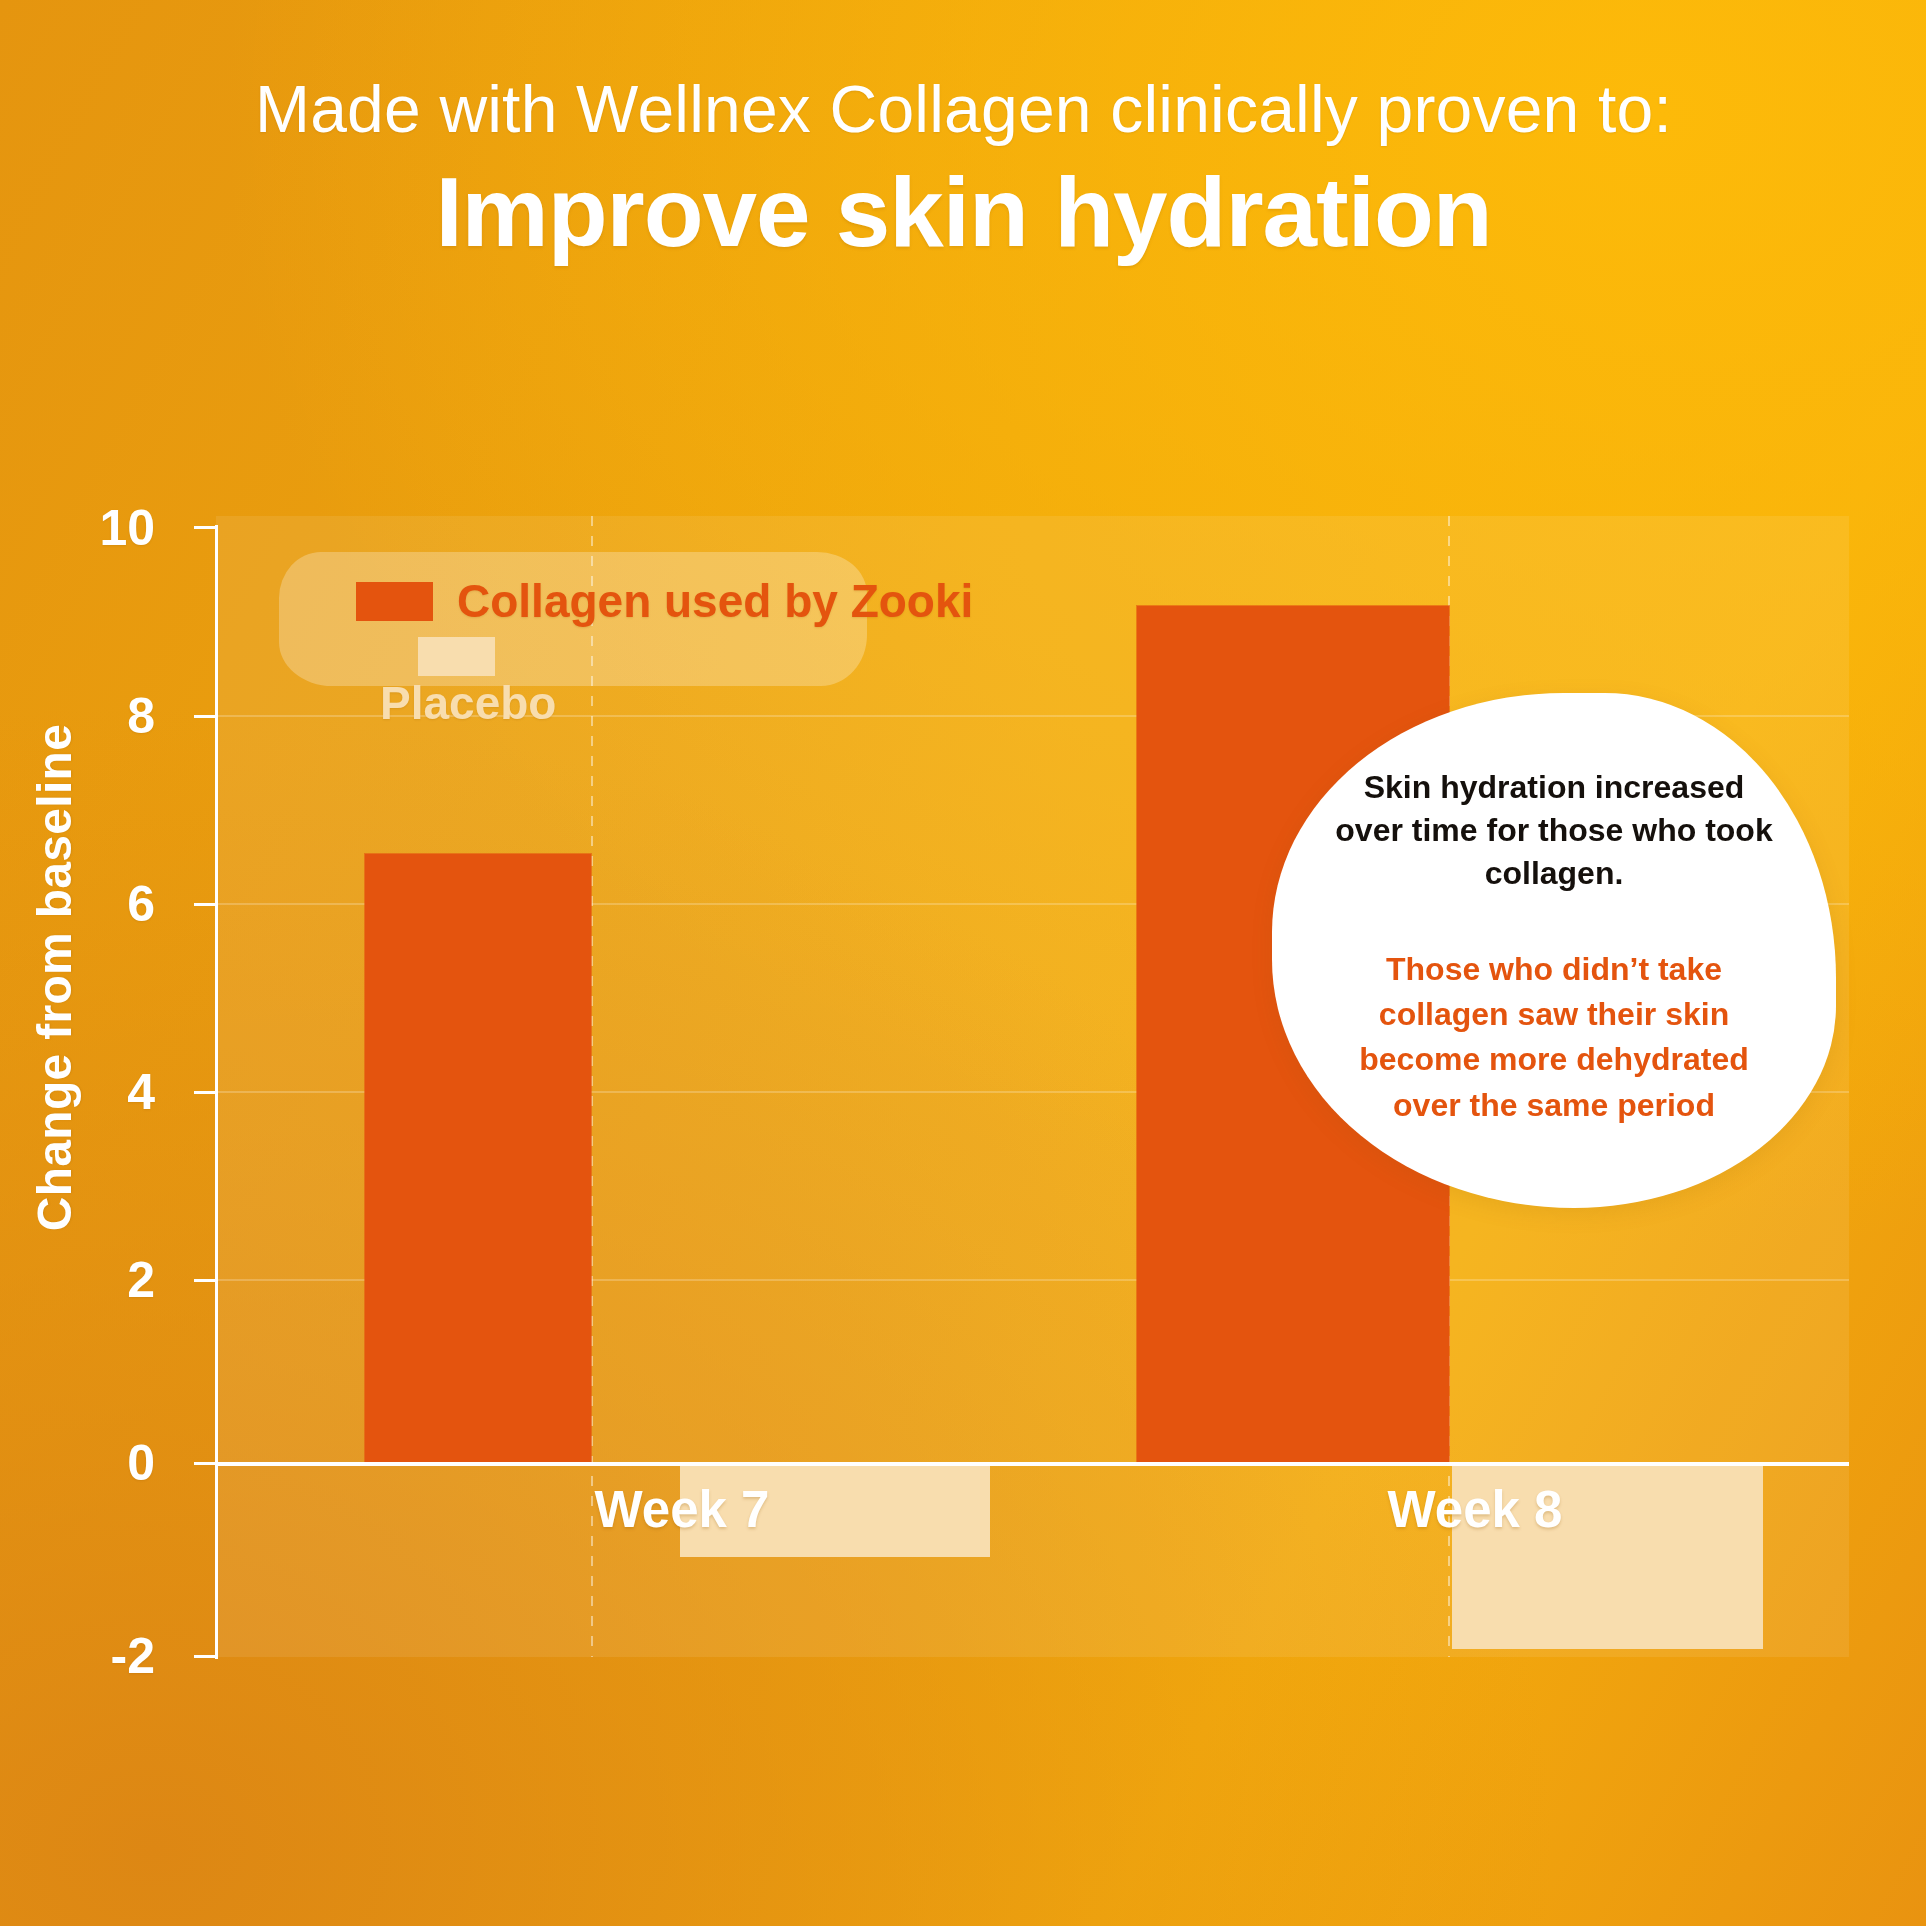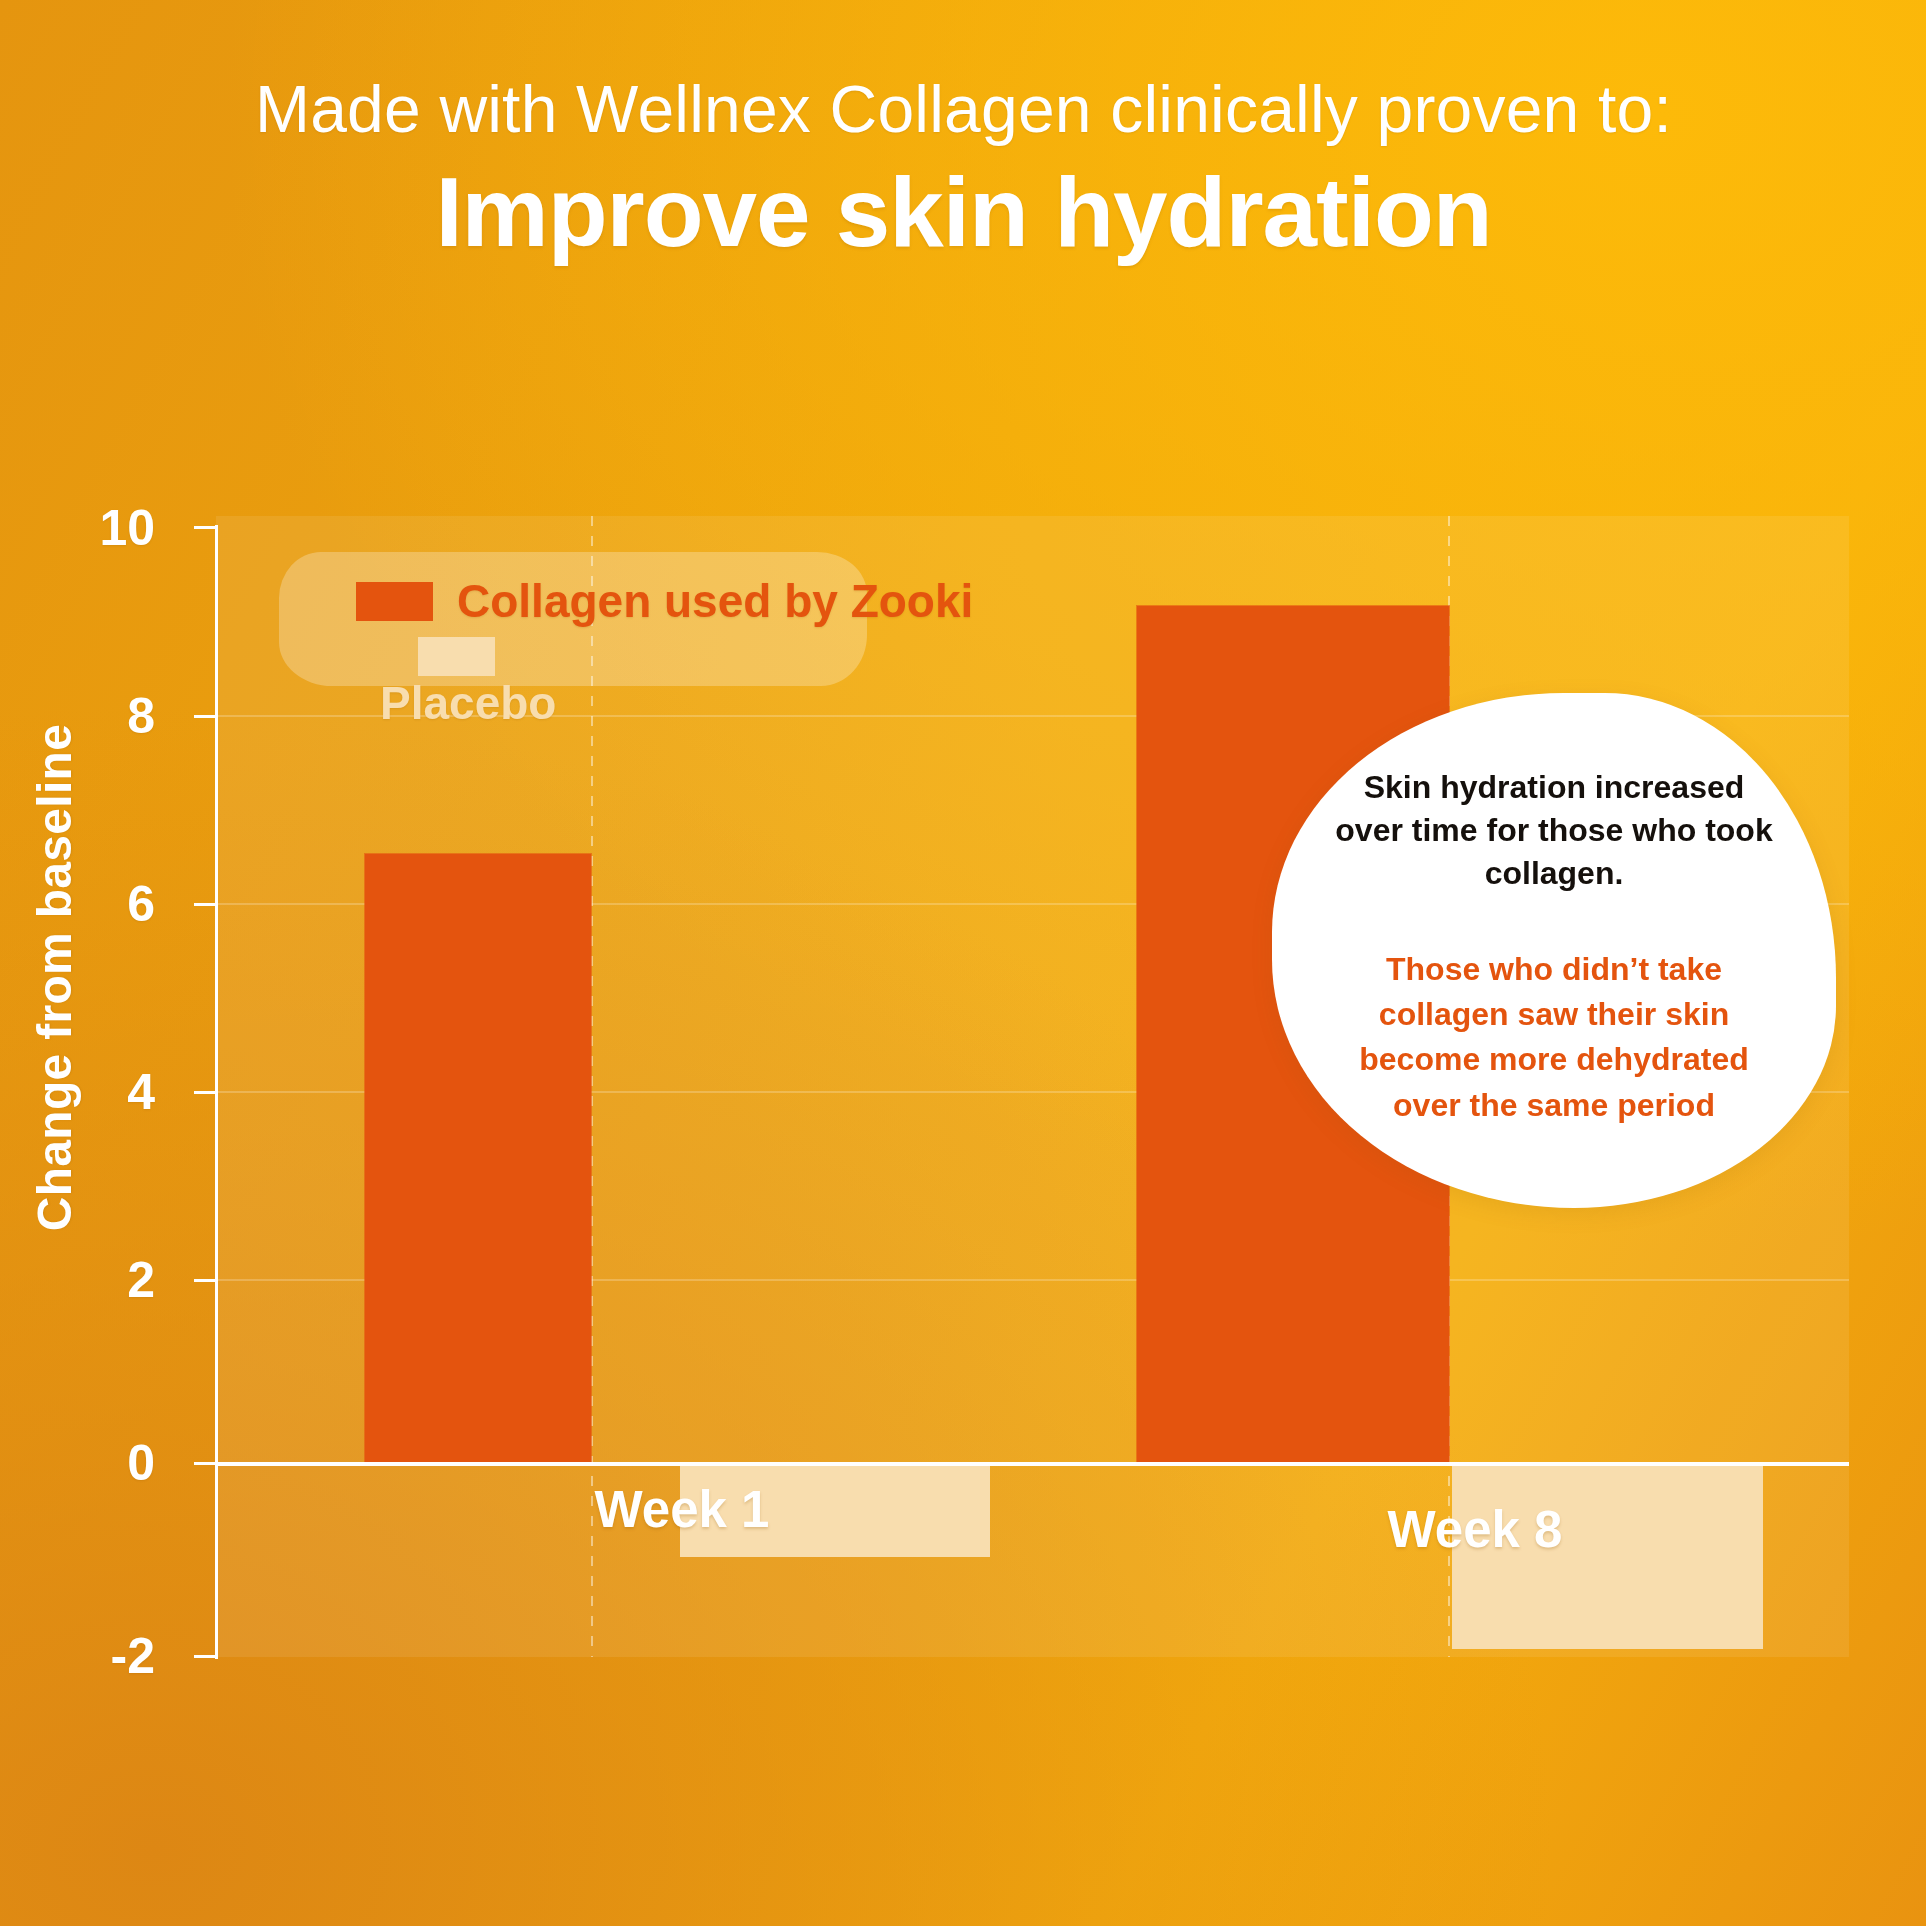"Week 1" div.cat-label { text: 1 -> 7 }
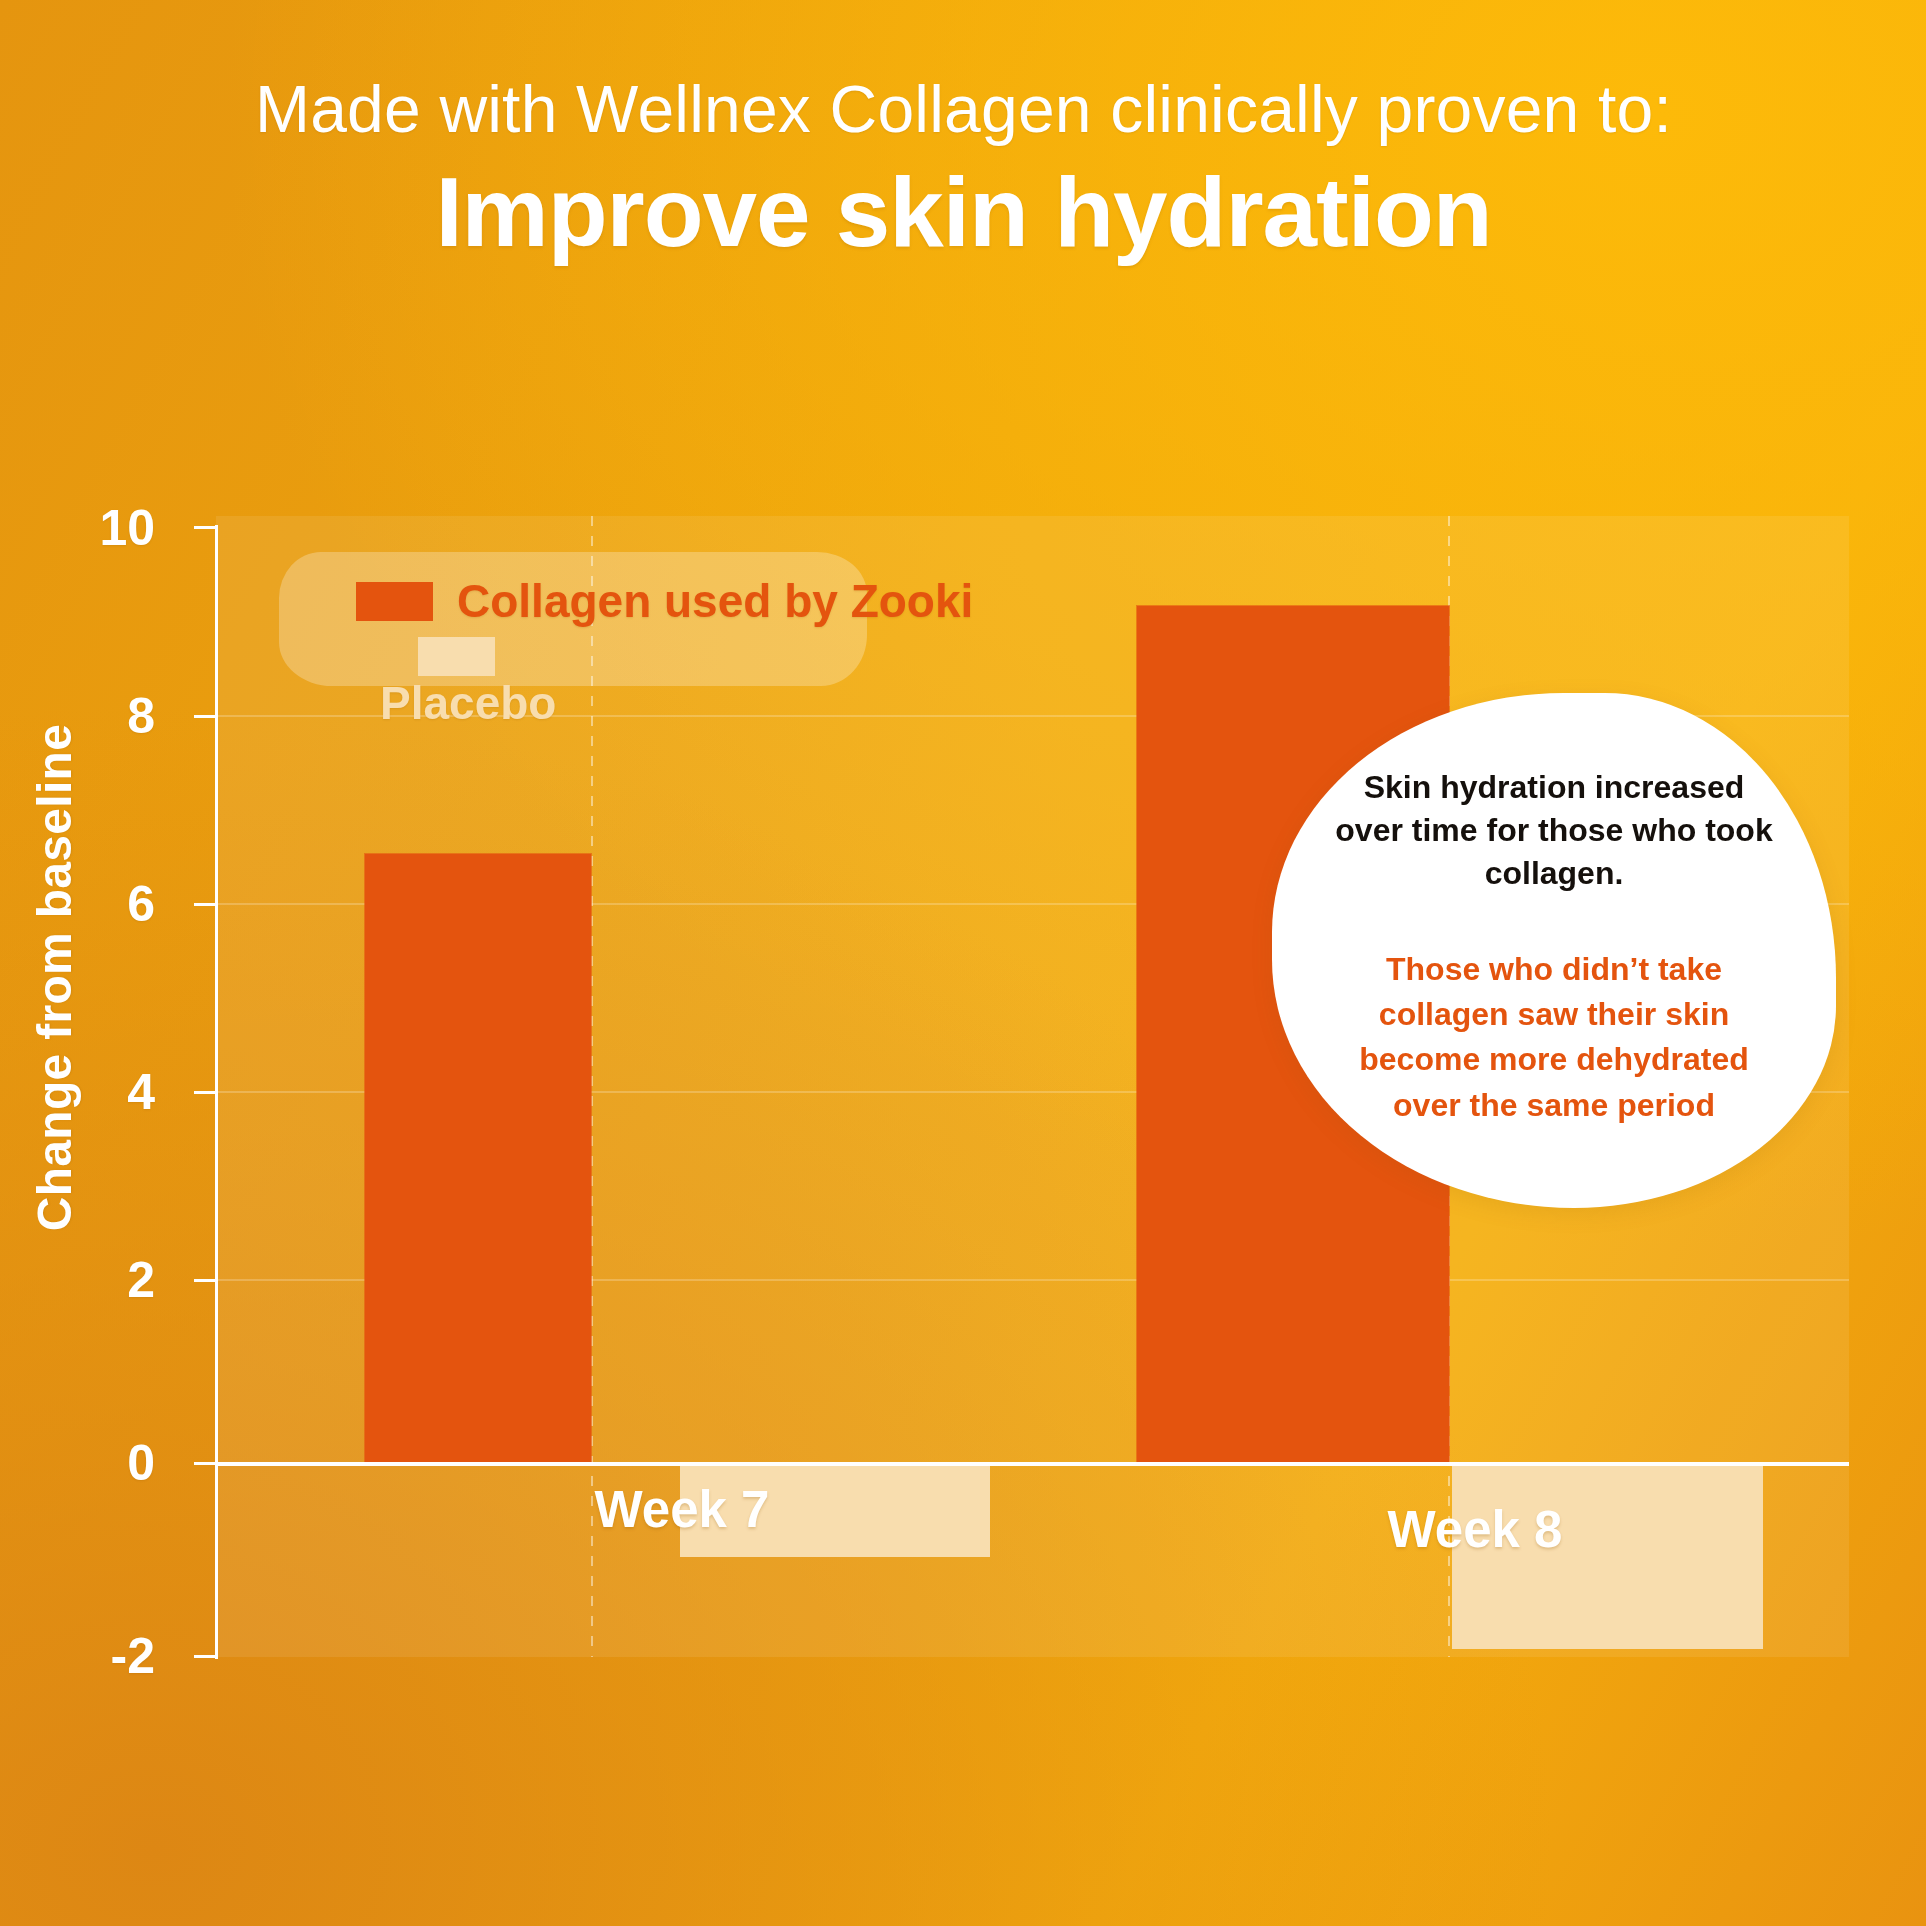"Week 8" div.cat-label { margin-top: 20px -> none }
